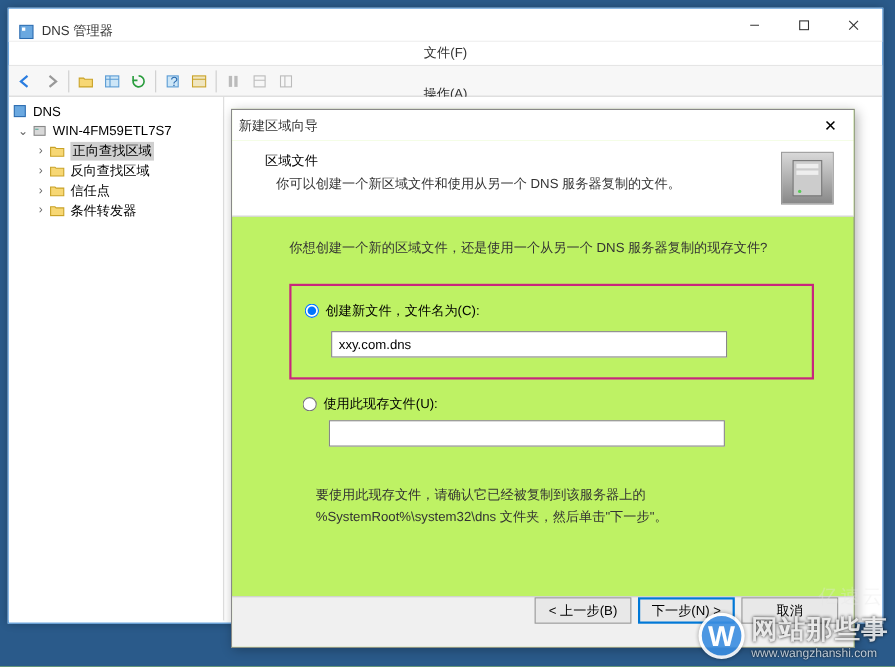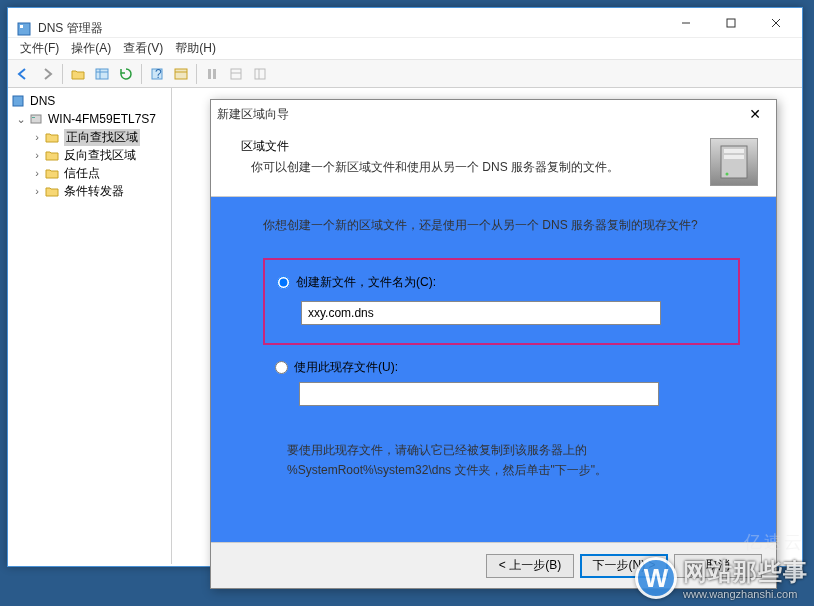"文件(F)" .menubar { flex-direction: none -> column; gap: 0 -> 16px }
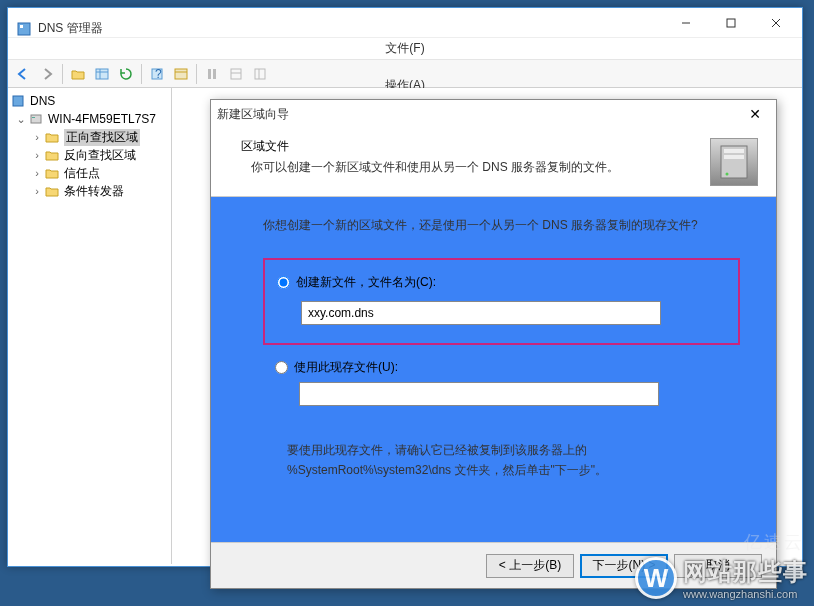"DNS" .tree { width: 164px -> 196px }
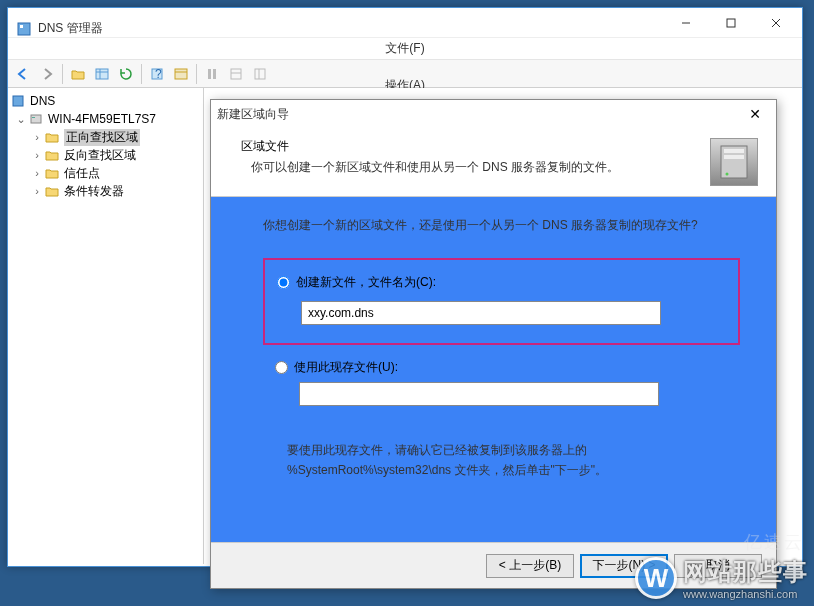"新建区域向导" .wizard { background: #3b82f6 -> #bef264 }
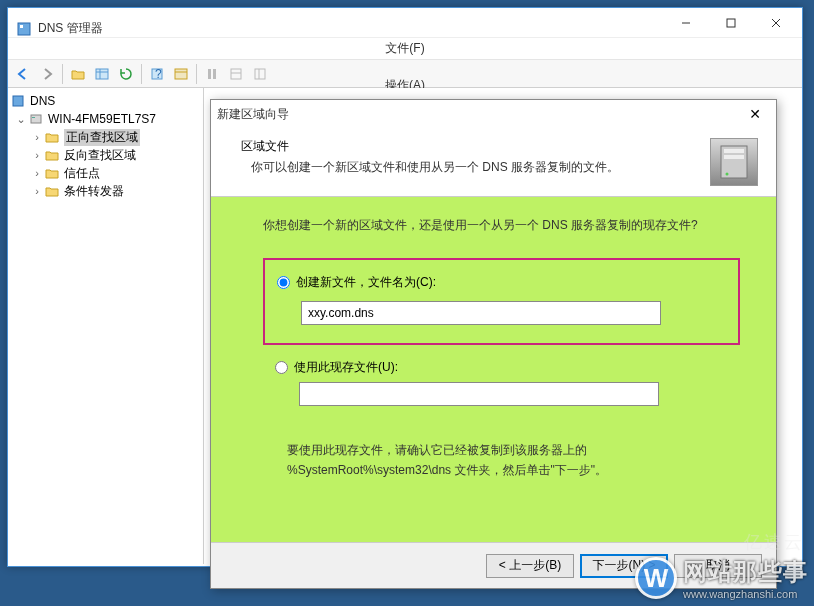"< 上一步(B)" .wfoot { align-items: center -> flex-start }
